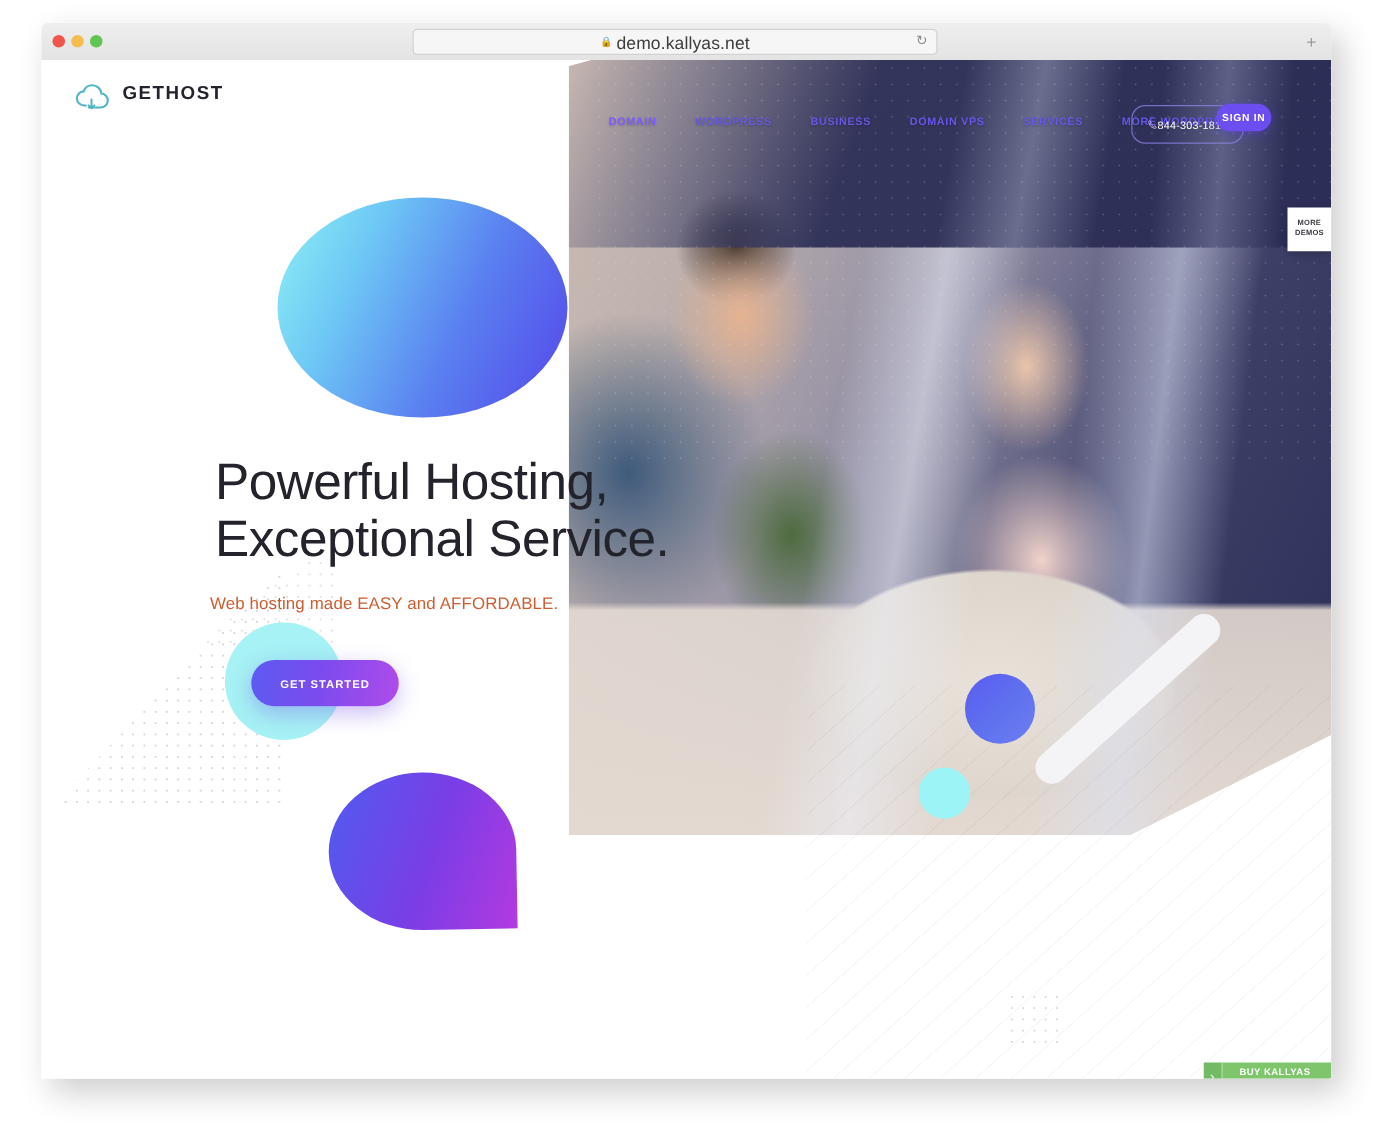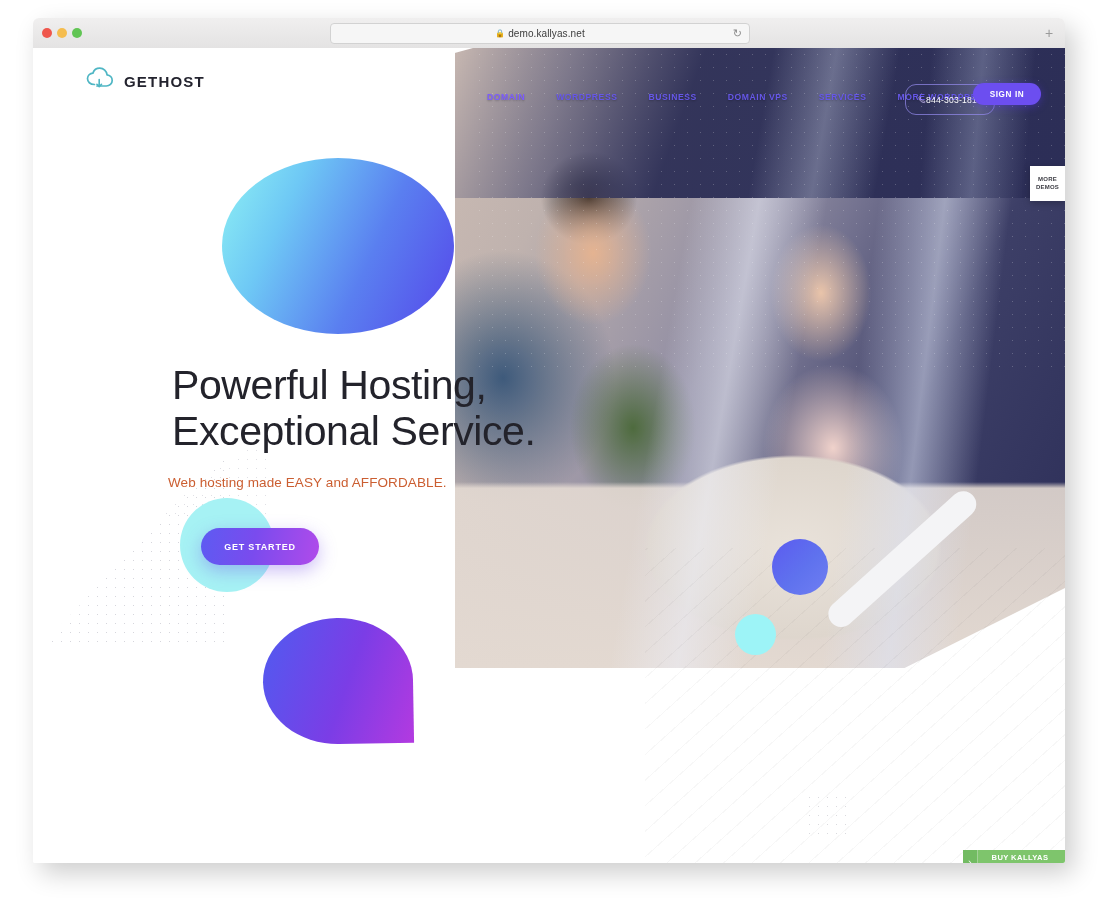"demo.kallyas.net" .urlbar .url { font-size: 10px -> 14px }
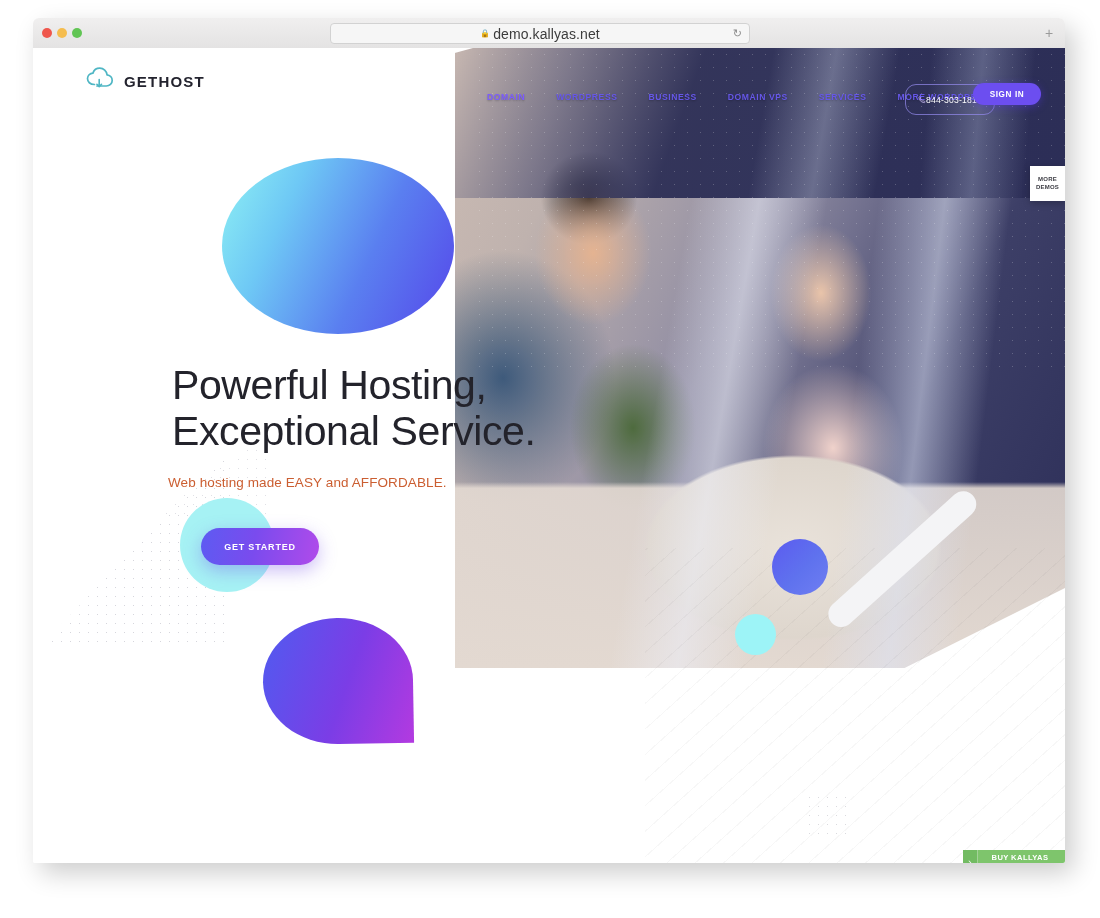"GETHOST" .logo { align-items: flex-end -> flex-start; left: 52px -> 26px }
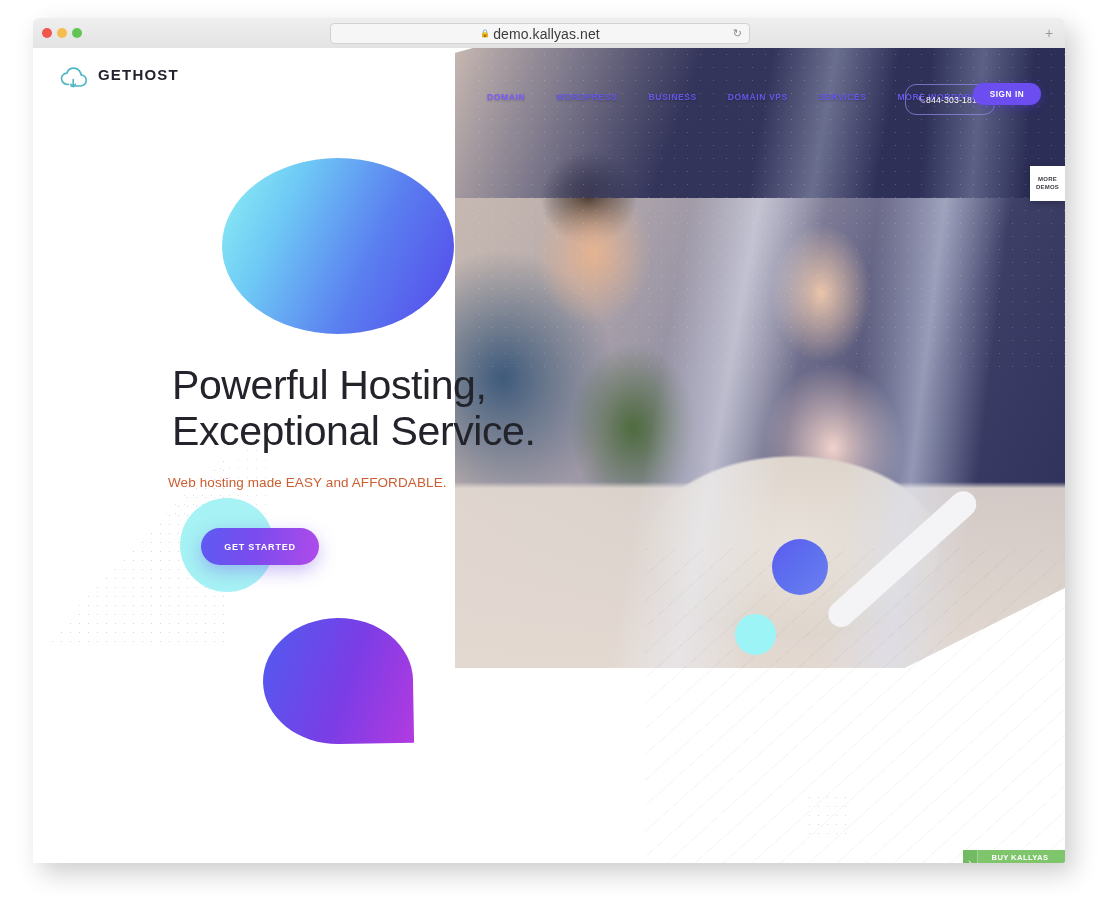"SIGN IN" .signin { width: 68px -> 44px }
